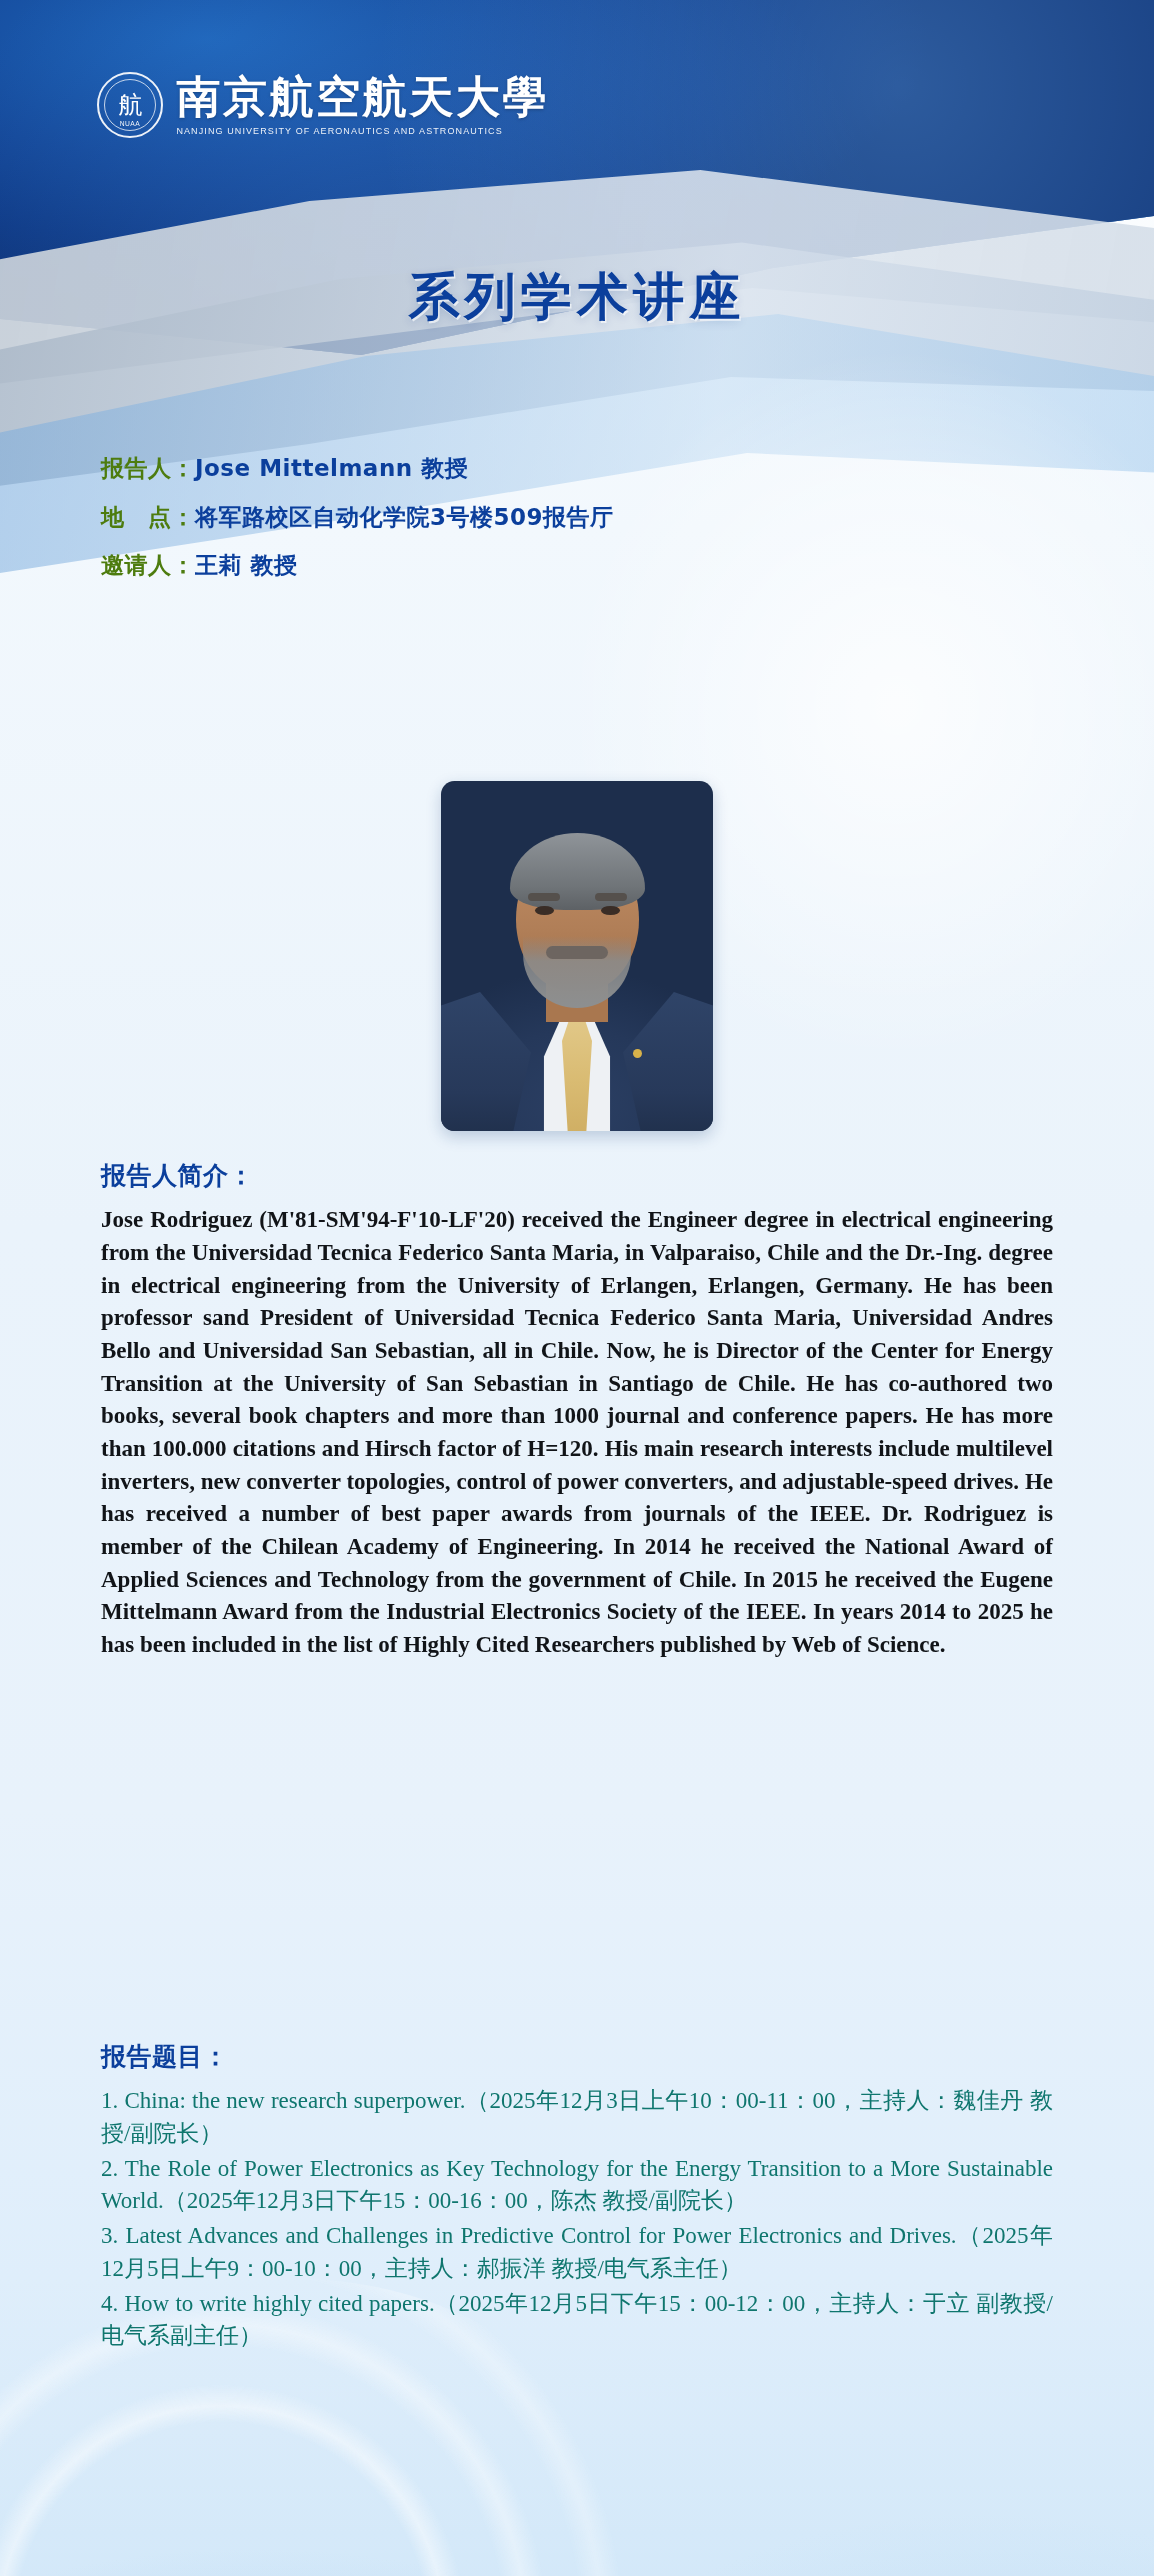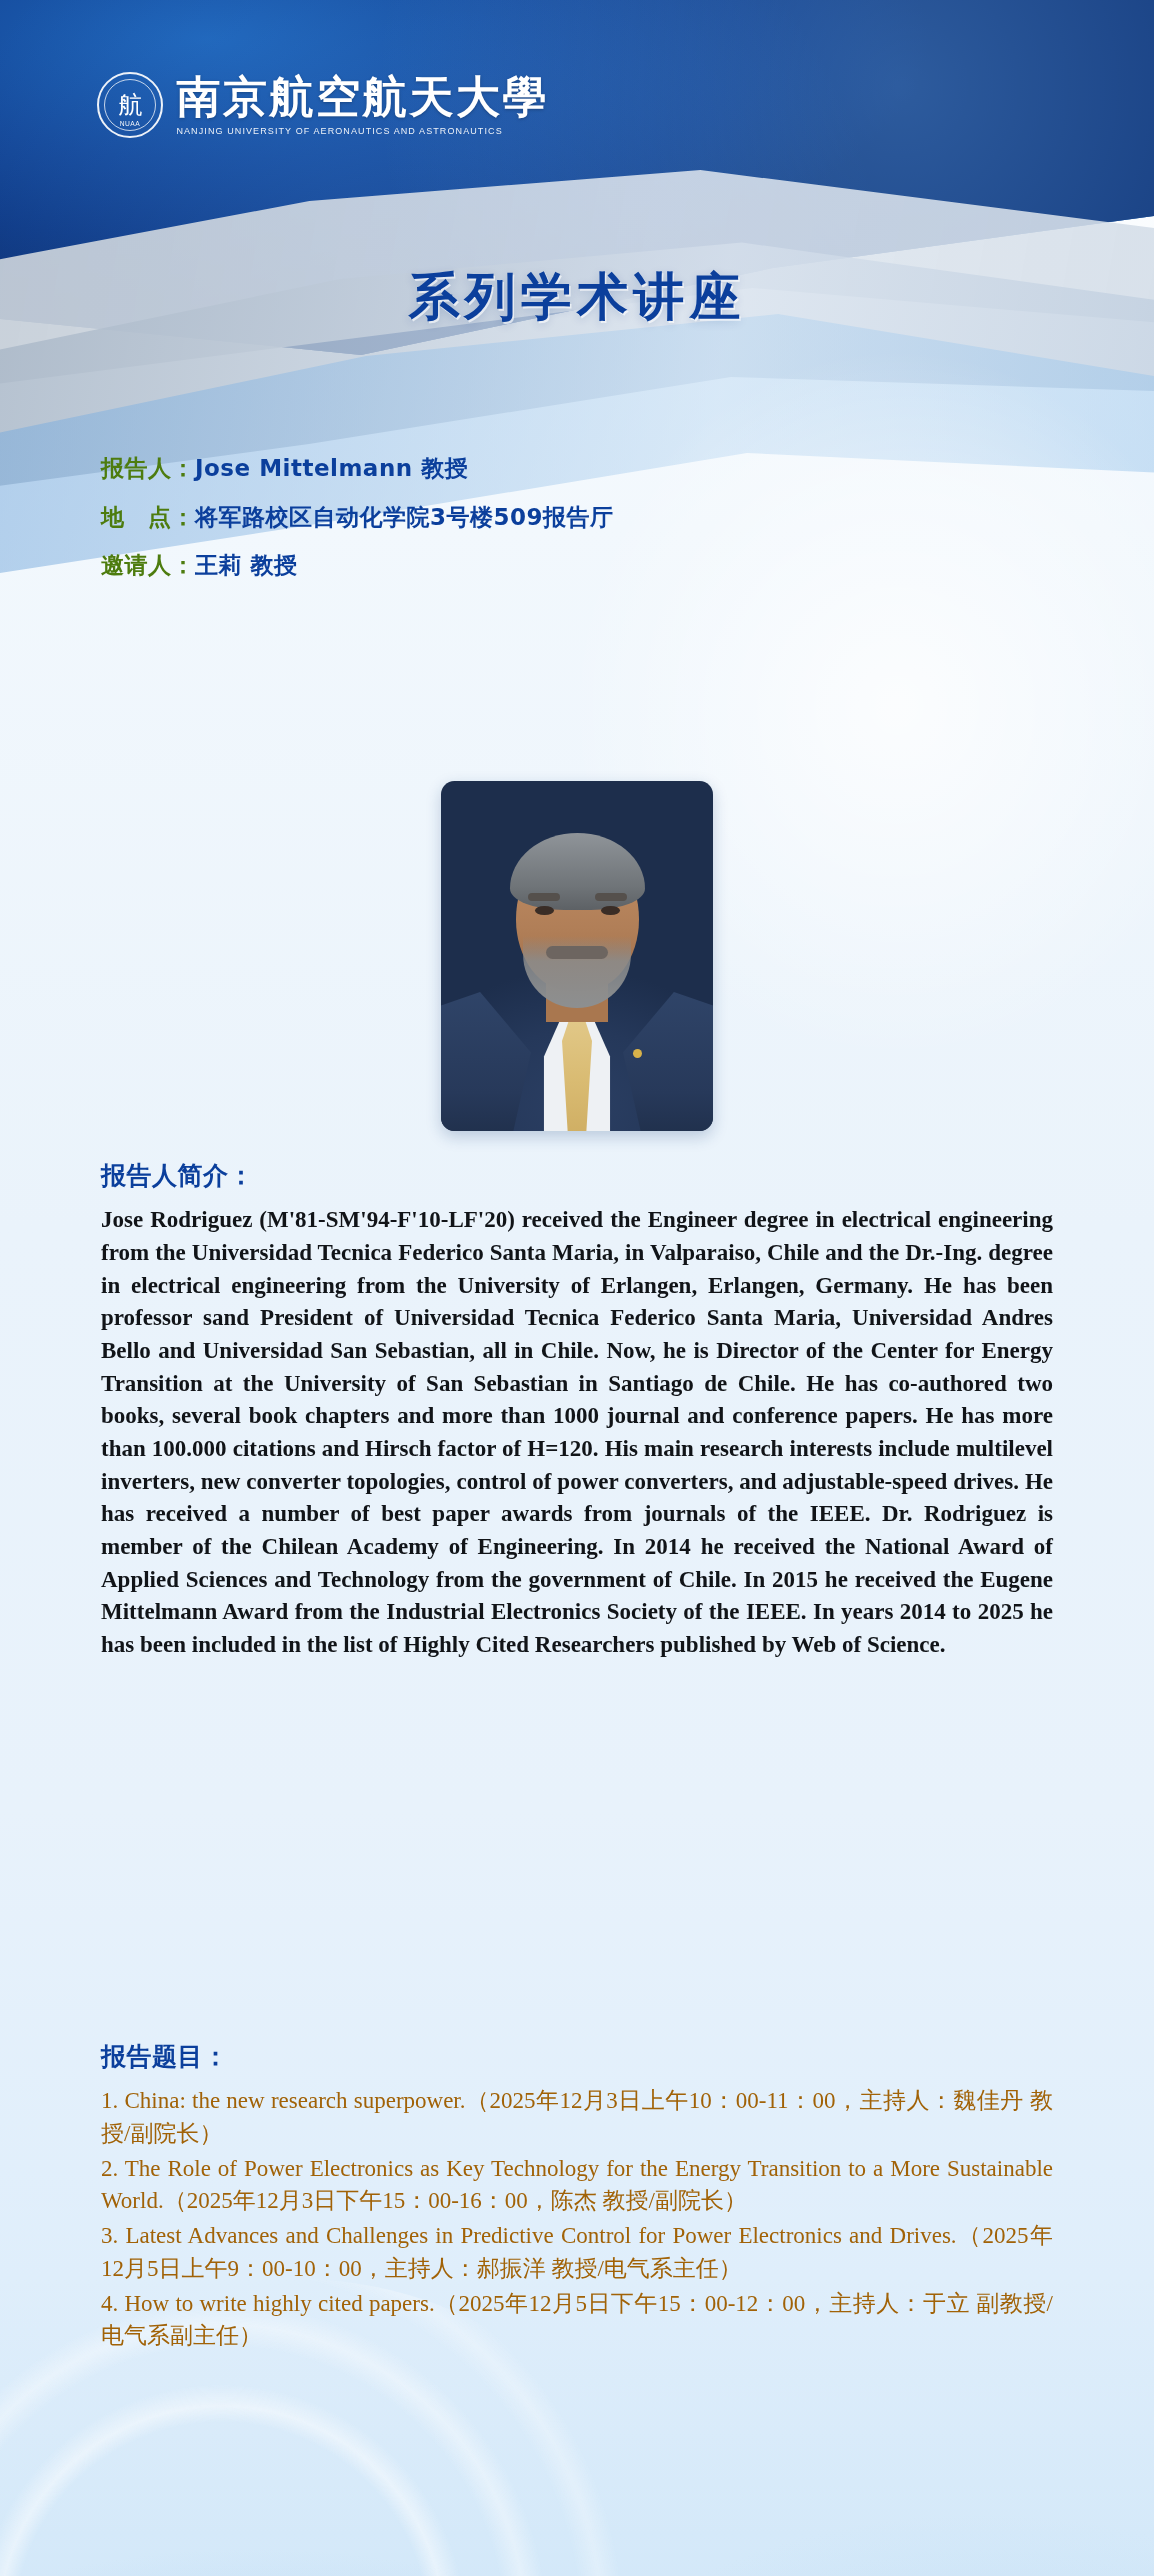"1. China: the new research" .topics-list { color: #a16207 -> #0f766e }
